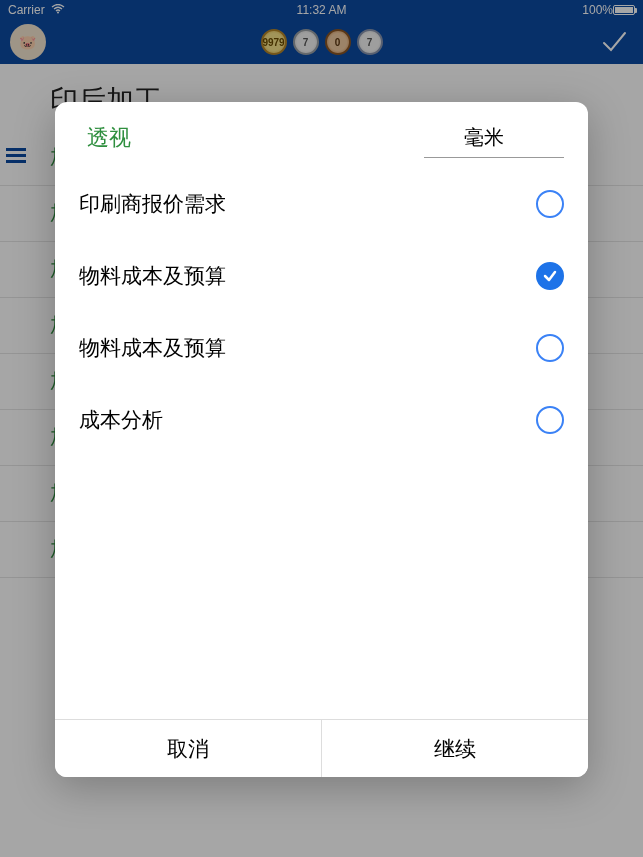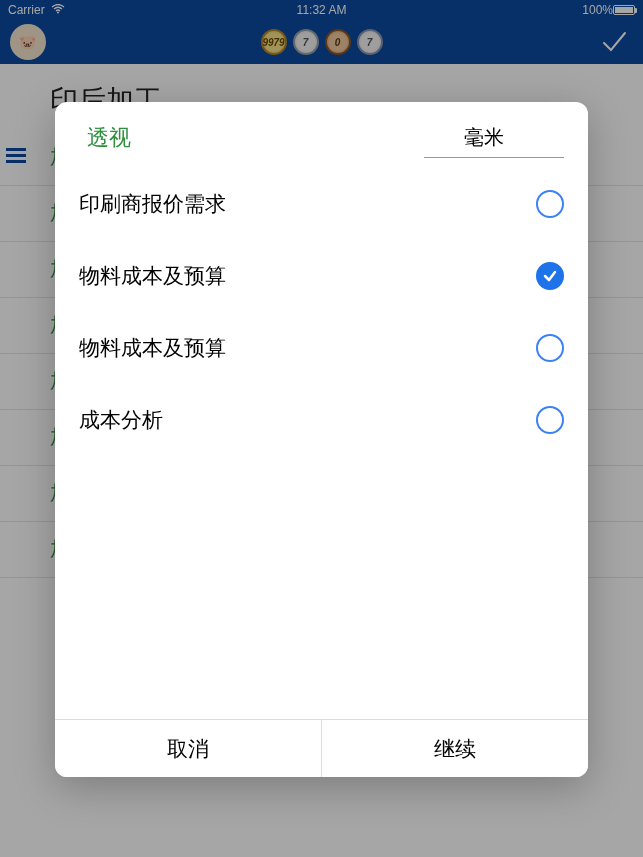"9979" .coin-row { font-style: italic -> none }
